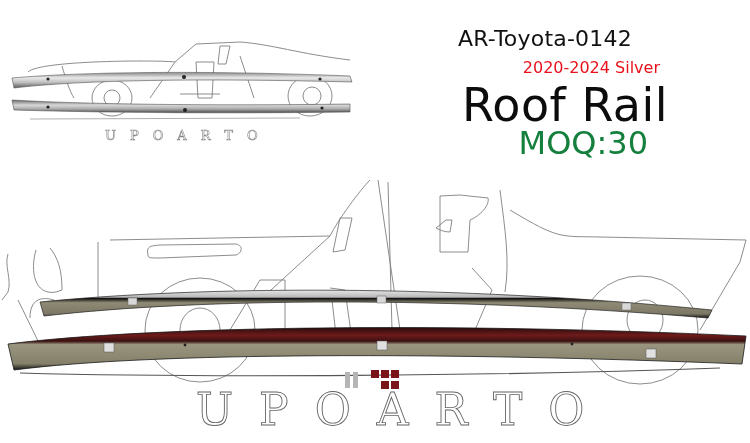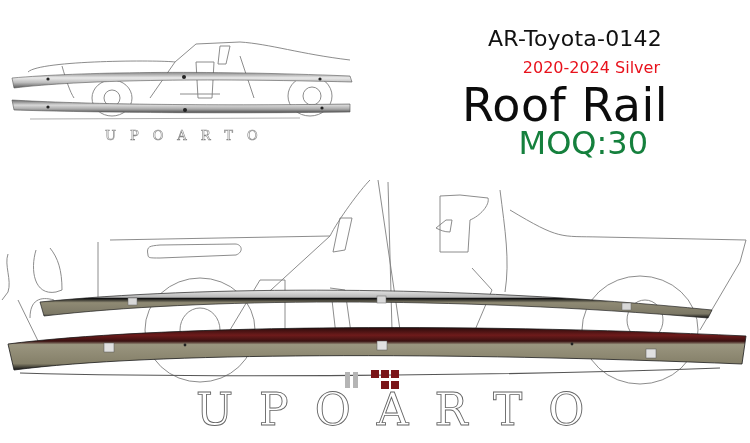"AR-Toyota-0142" .sku { left: 470px -> 458px; text-align: center -> left }
